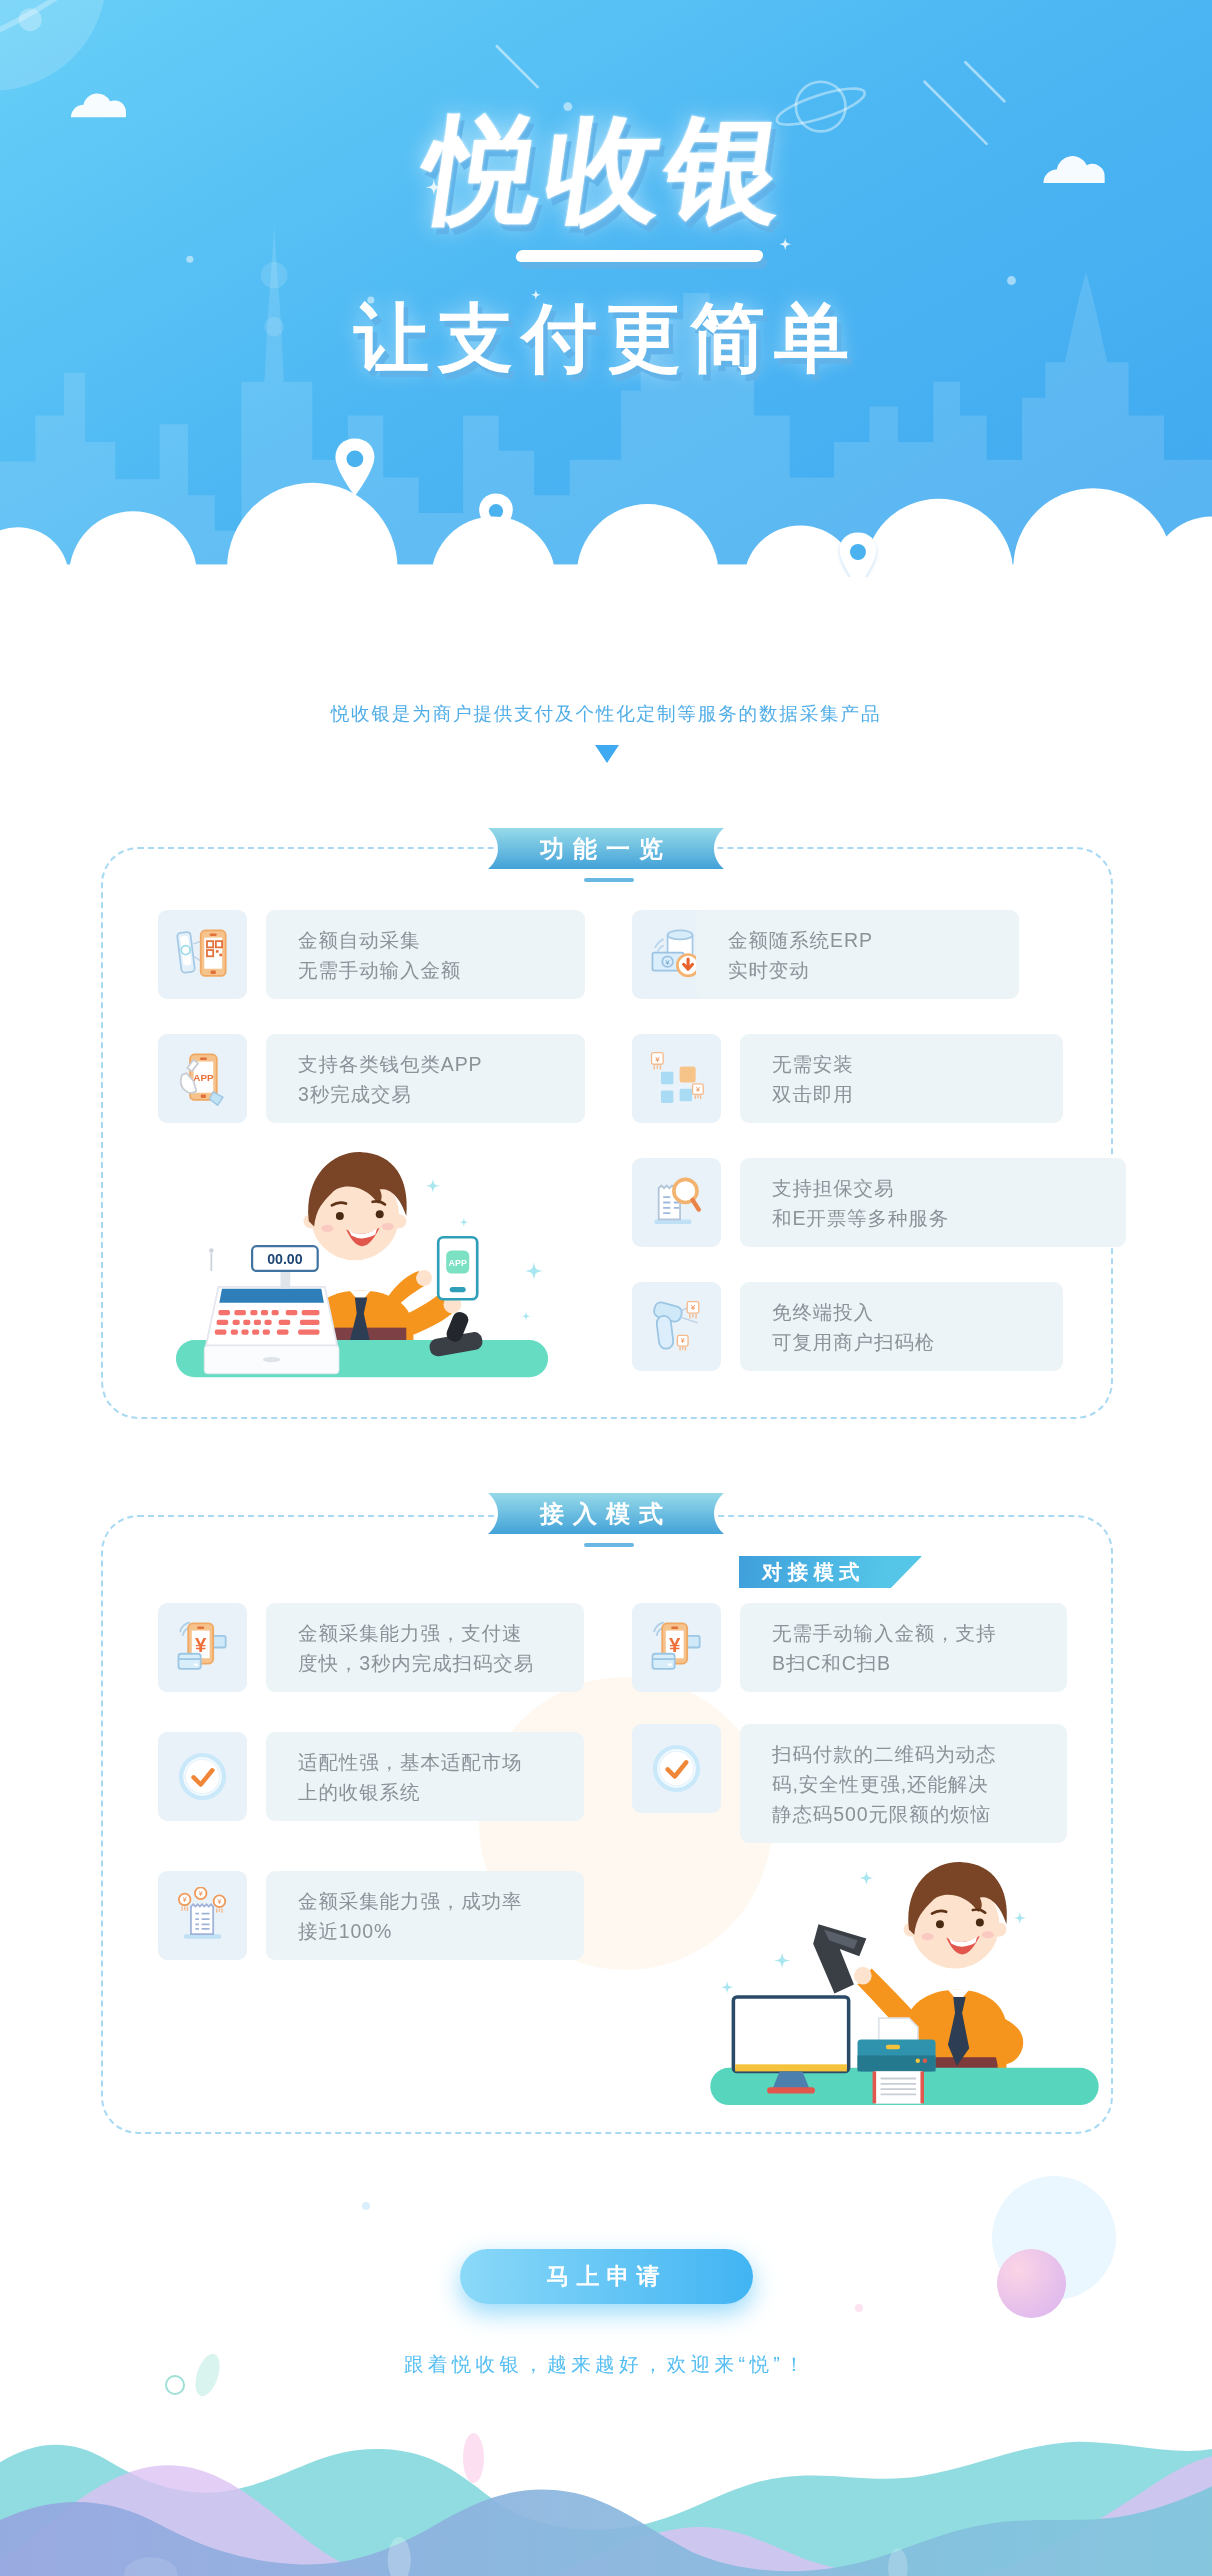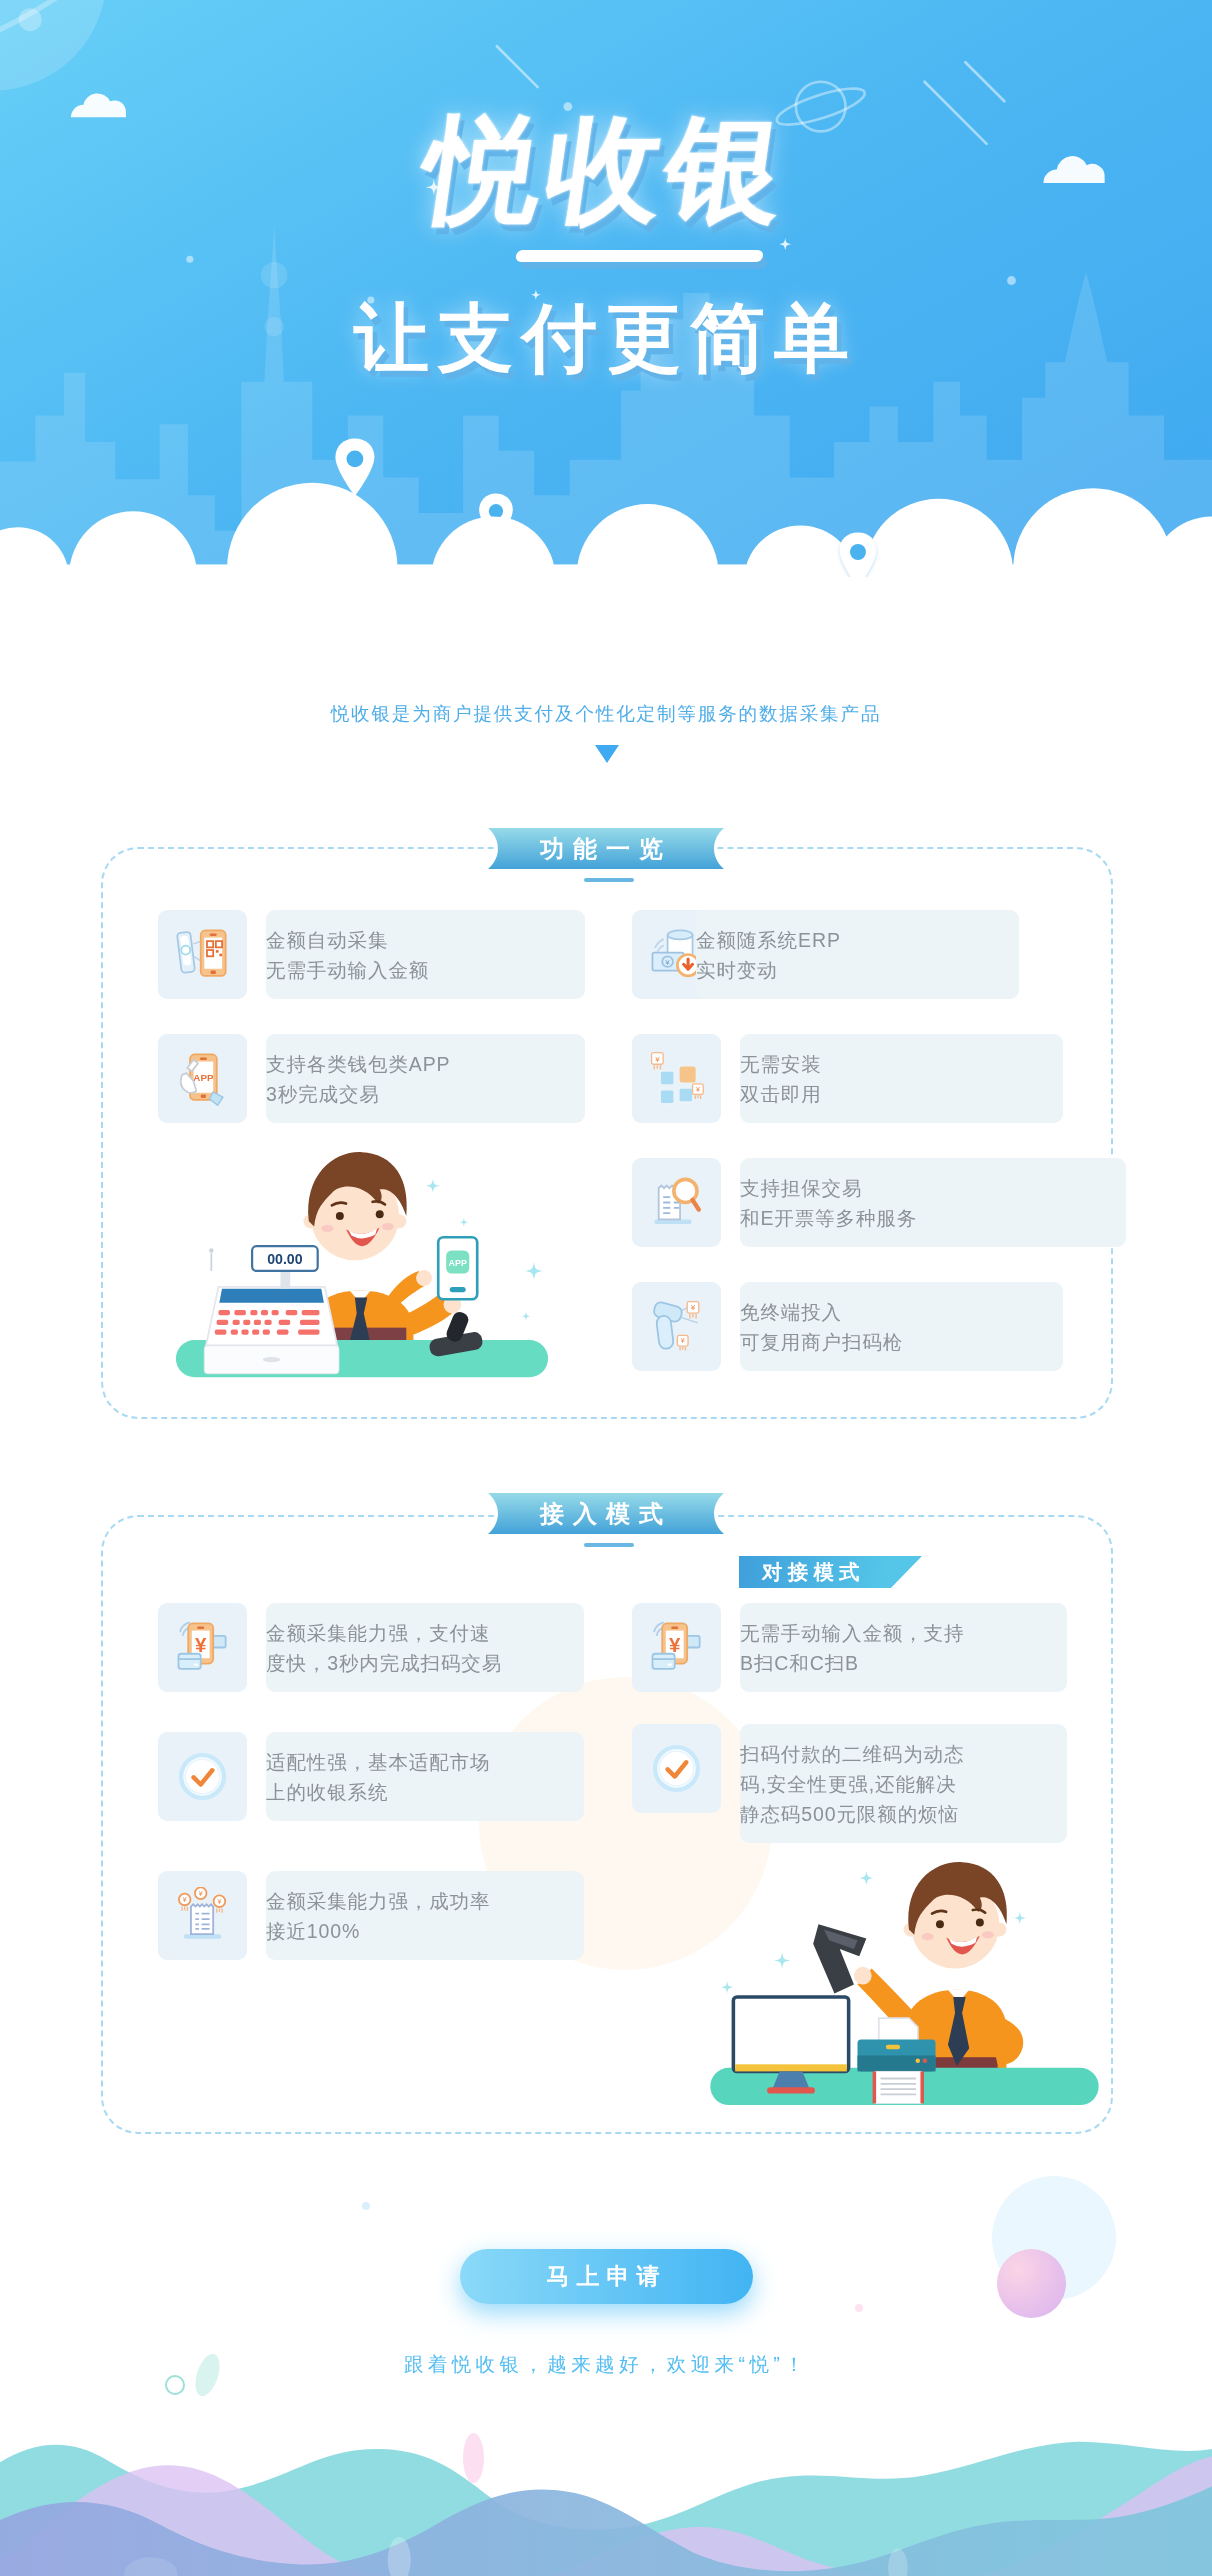"金额自动采集" .txt-box { padding-left: none -> 32px }
